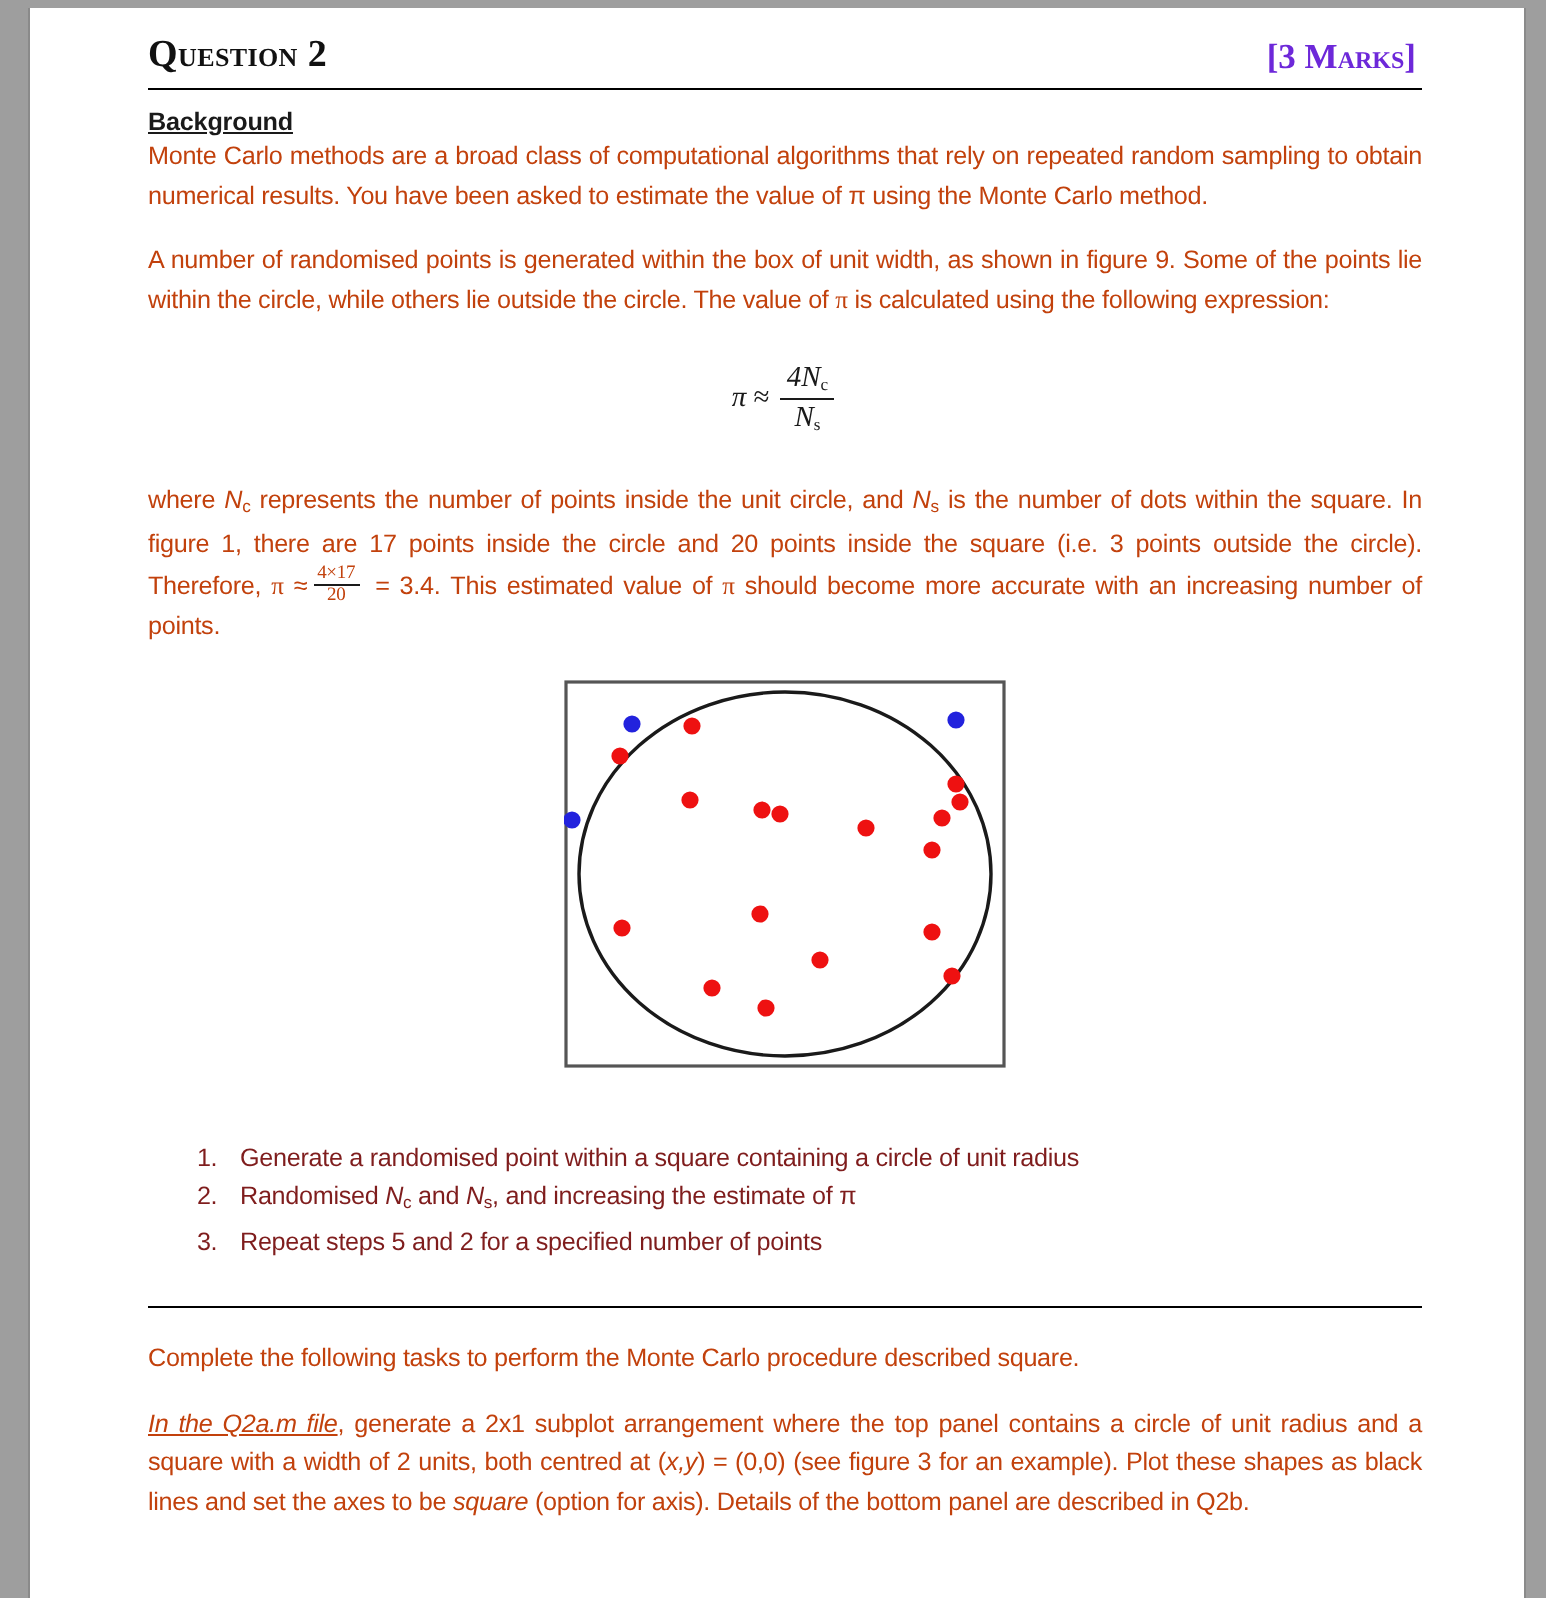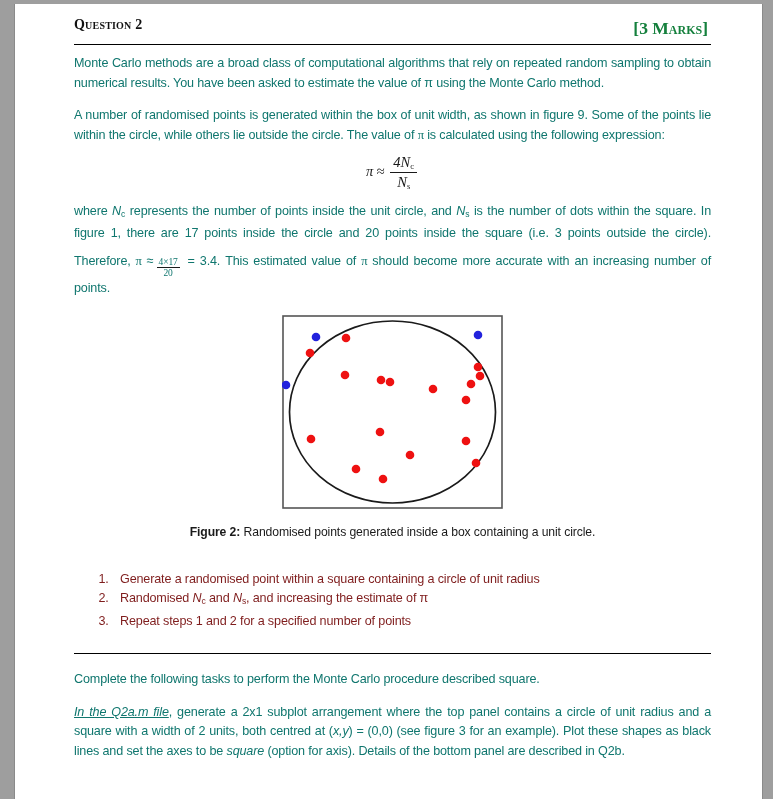"Question 2" .qtitle { font-size: 14px -> 19px }
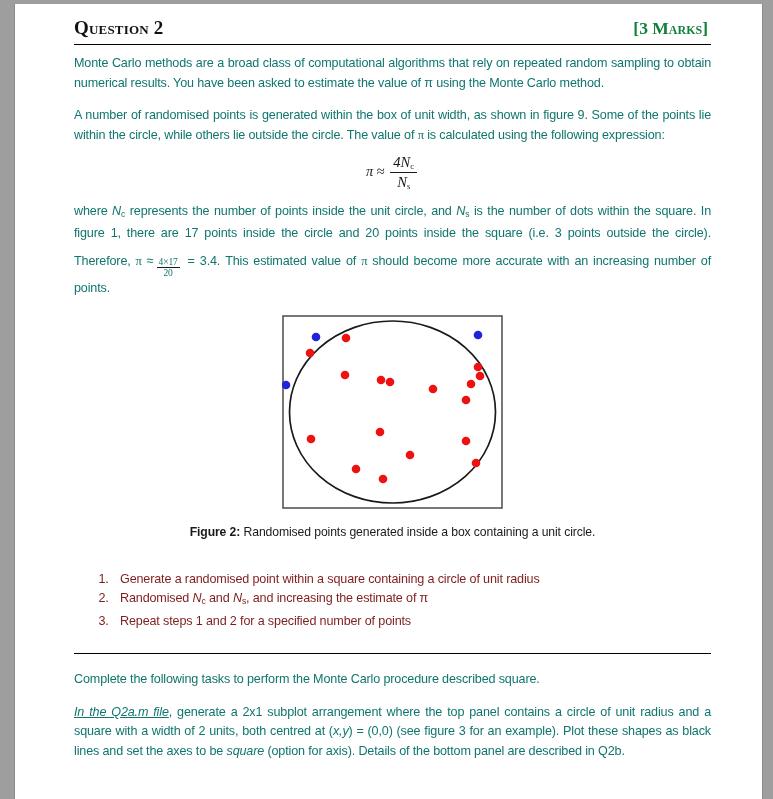"[3 Marks]" div.qmarks { color: #15803d -> #6d28d9 }
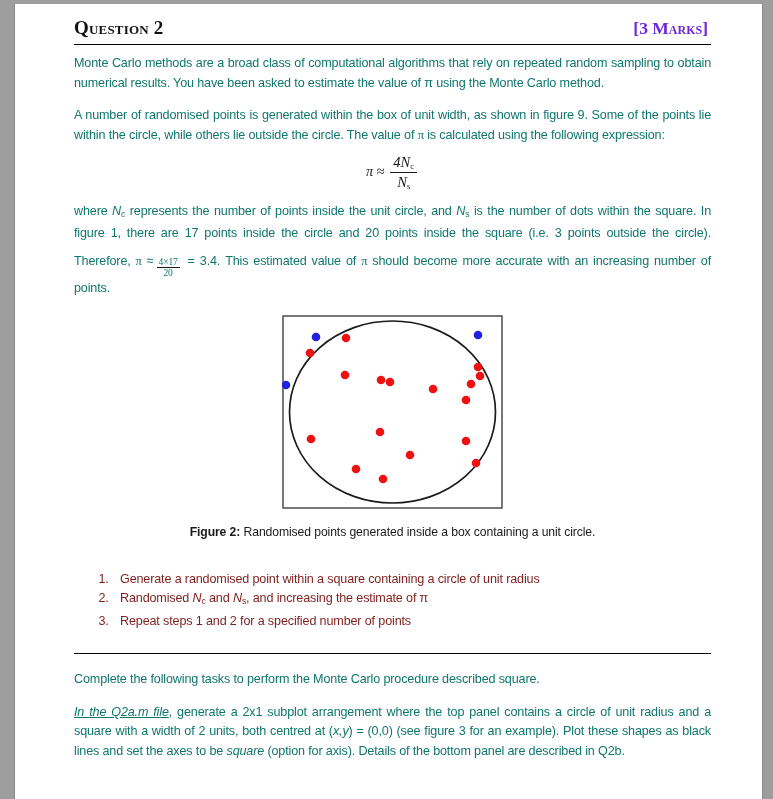"Background" div.subhead { html: none -> <div>Background</div> }
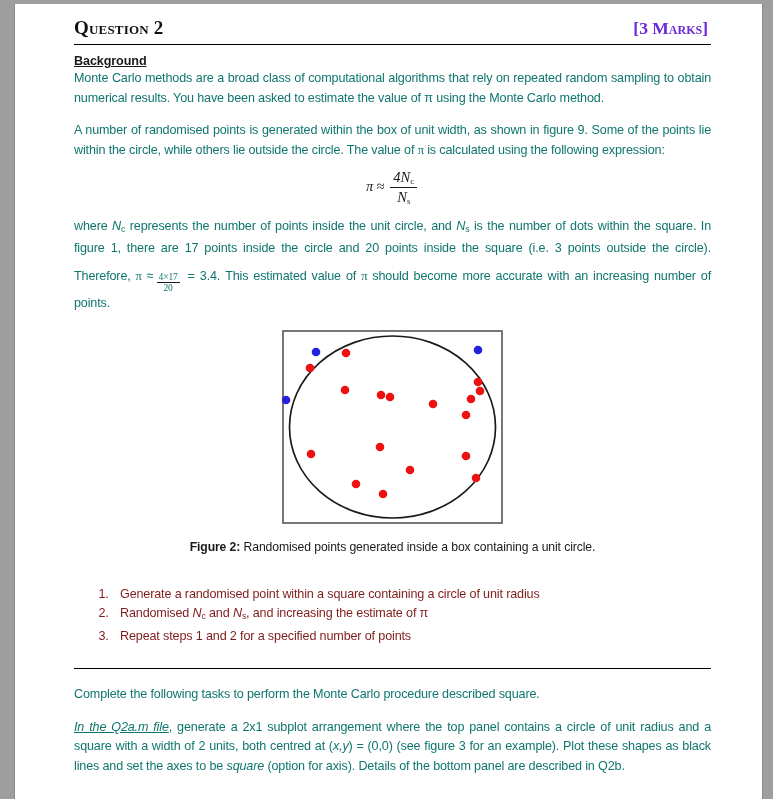"Monte Carlo methods are a" p.body { color: #0f766e -> #c2410c }
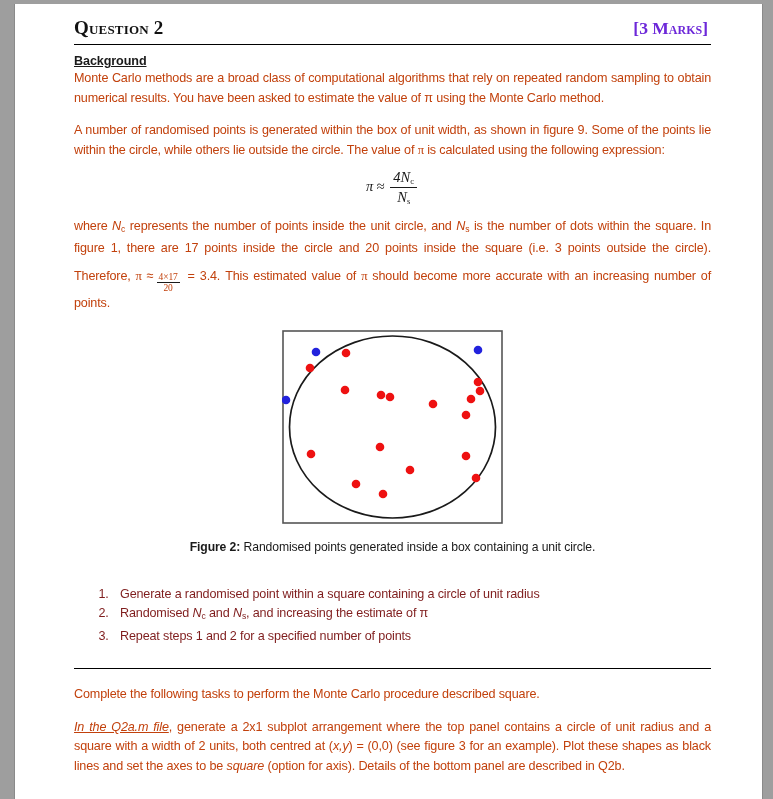"4Nc" .frac { margin: 0 2px -> 12px 2px }
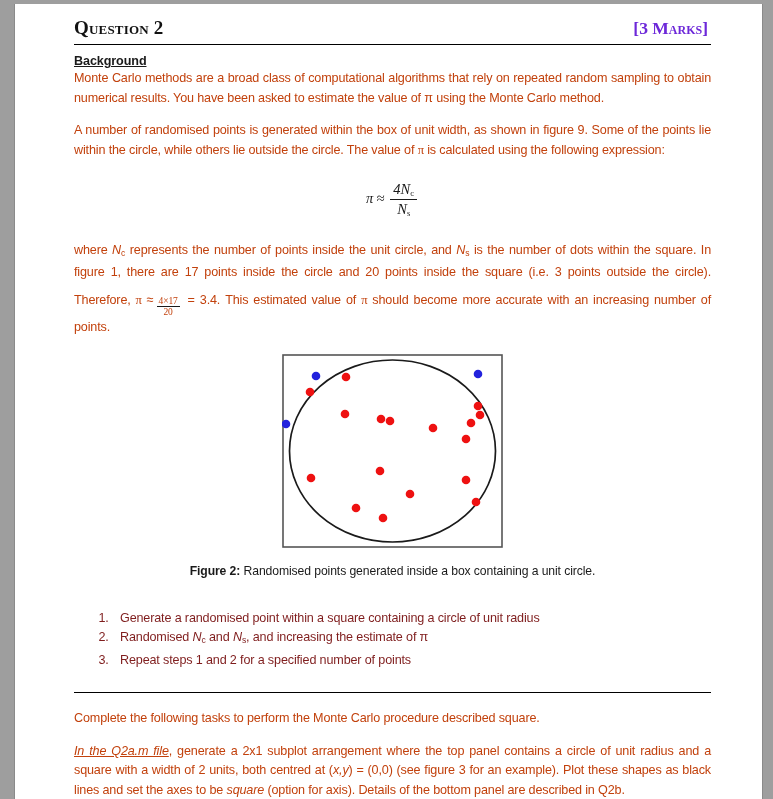"4×17" .ifrac .num { margin-top: 14px -> none }
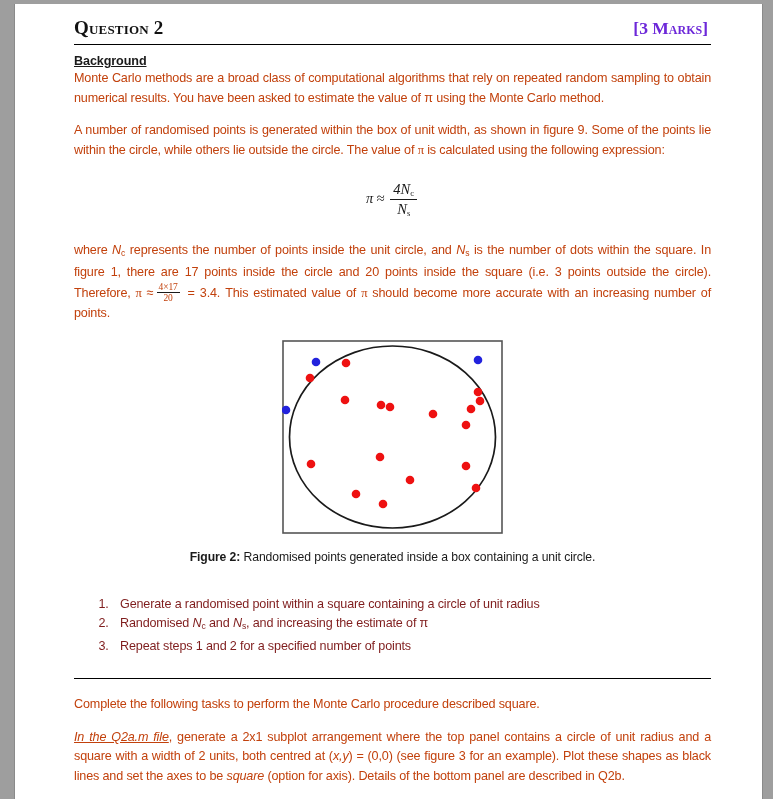"Figure 2: Randomised points generated" div.fig-caption { html: <div><b>Figure 2:</b><span> Randomised points generated inside a box containing a unit circle.</span></div> -> none }
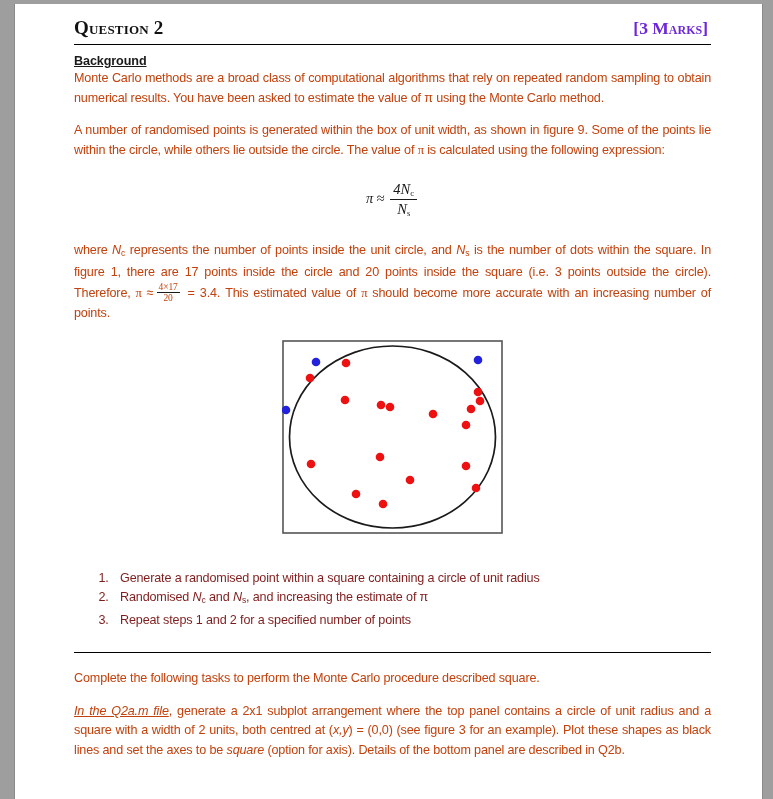"Repeat steps 1 and 2" span { text: 1 -> 5 }
